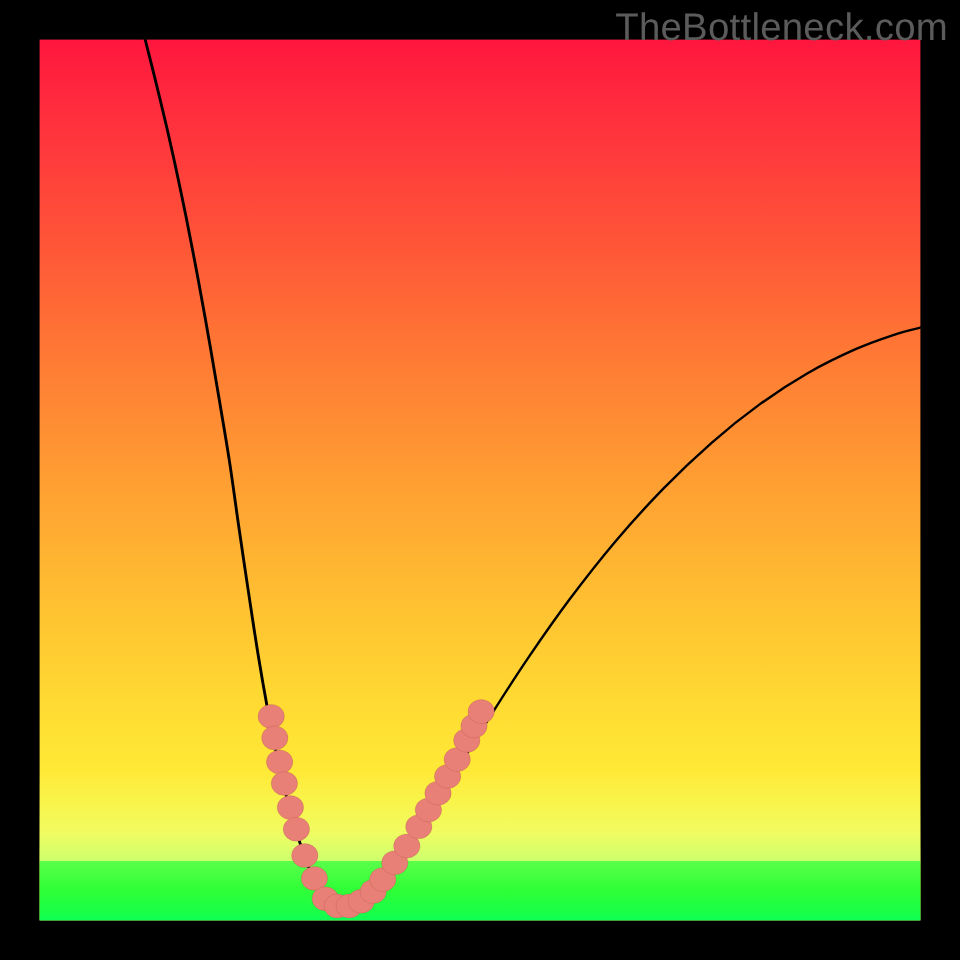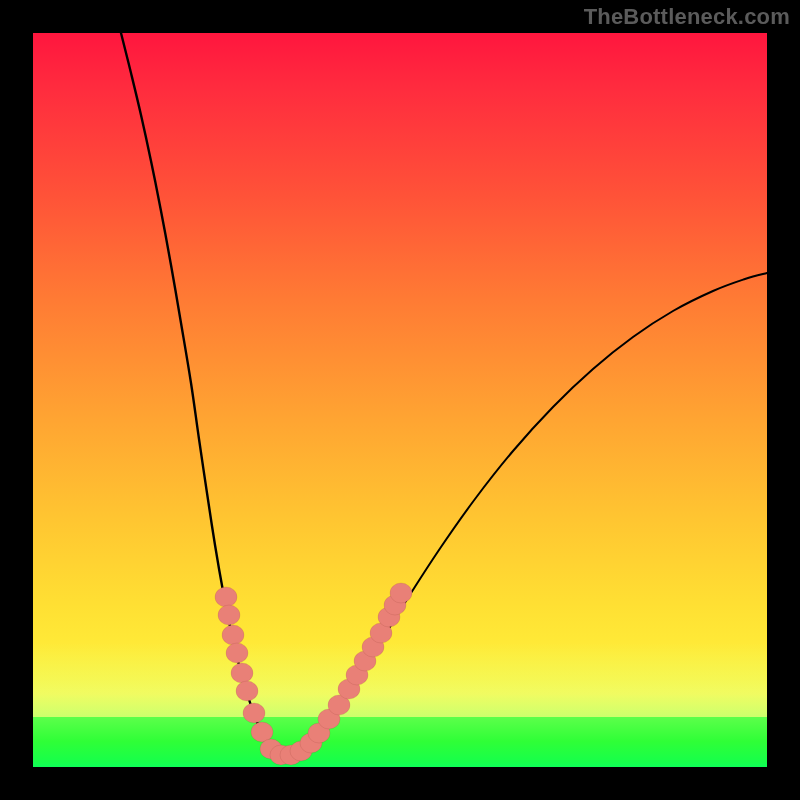"TheBottleneck.com" .watermark { font-size: 22px -> 32px; font-weight: 700 -> 400 }
